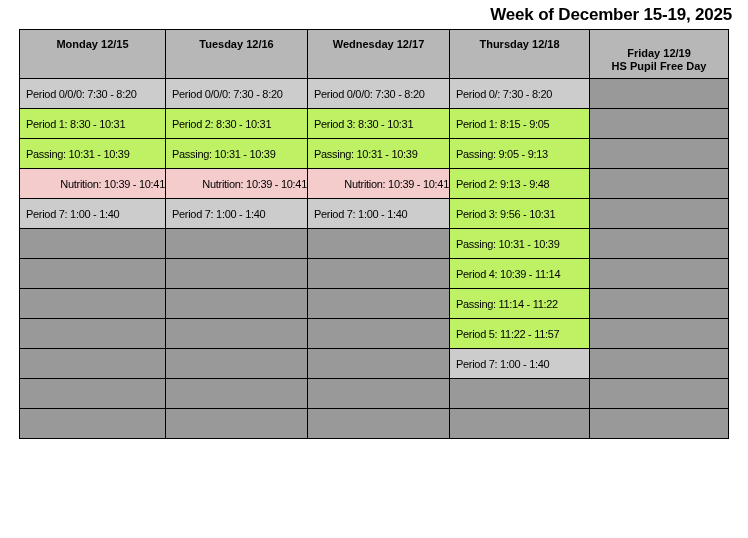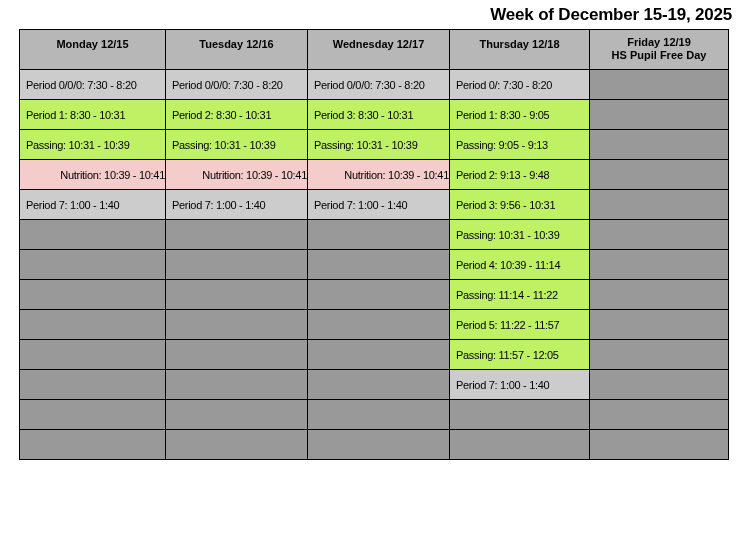"Friday 12/19" th { padding-top: 6px -> 17px }
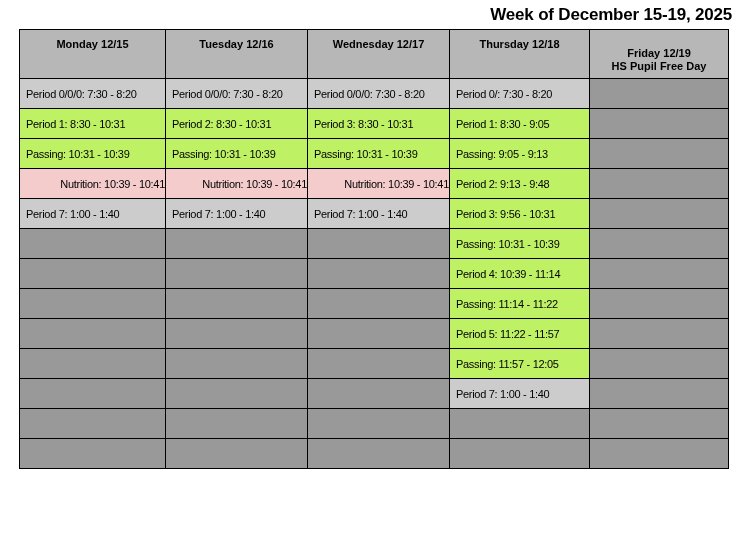"Period 1: 8:30 - 9:05" td.c-white { text: 8:30 -> 8:15 }
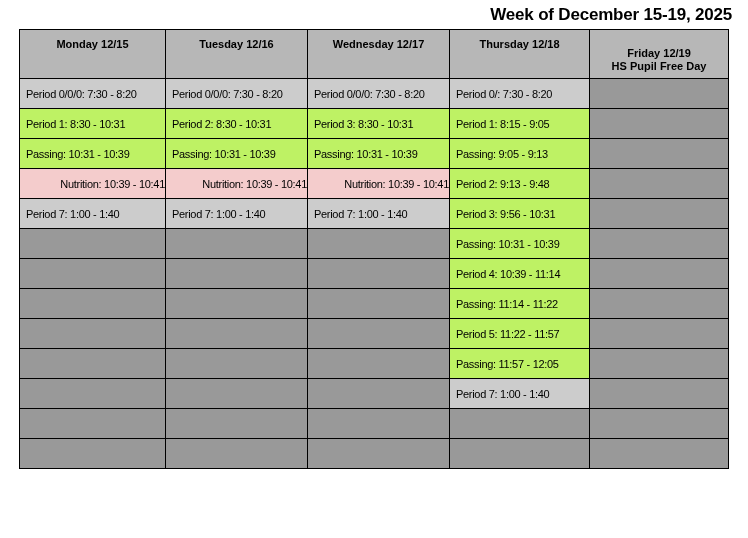"Passing: 11:57 - 12:05" tr { html: <tr> <td></td> <td></td> <td></td> <td>Passing: 11:57 - 12:05</td> <td></td> </tr> -> none }
